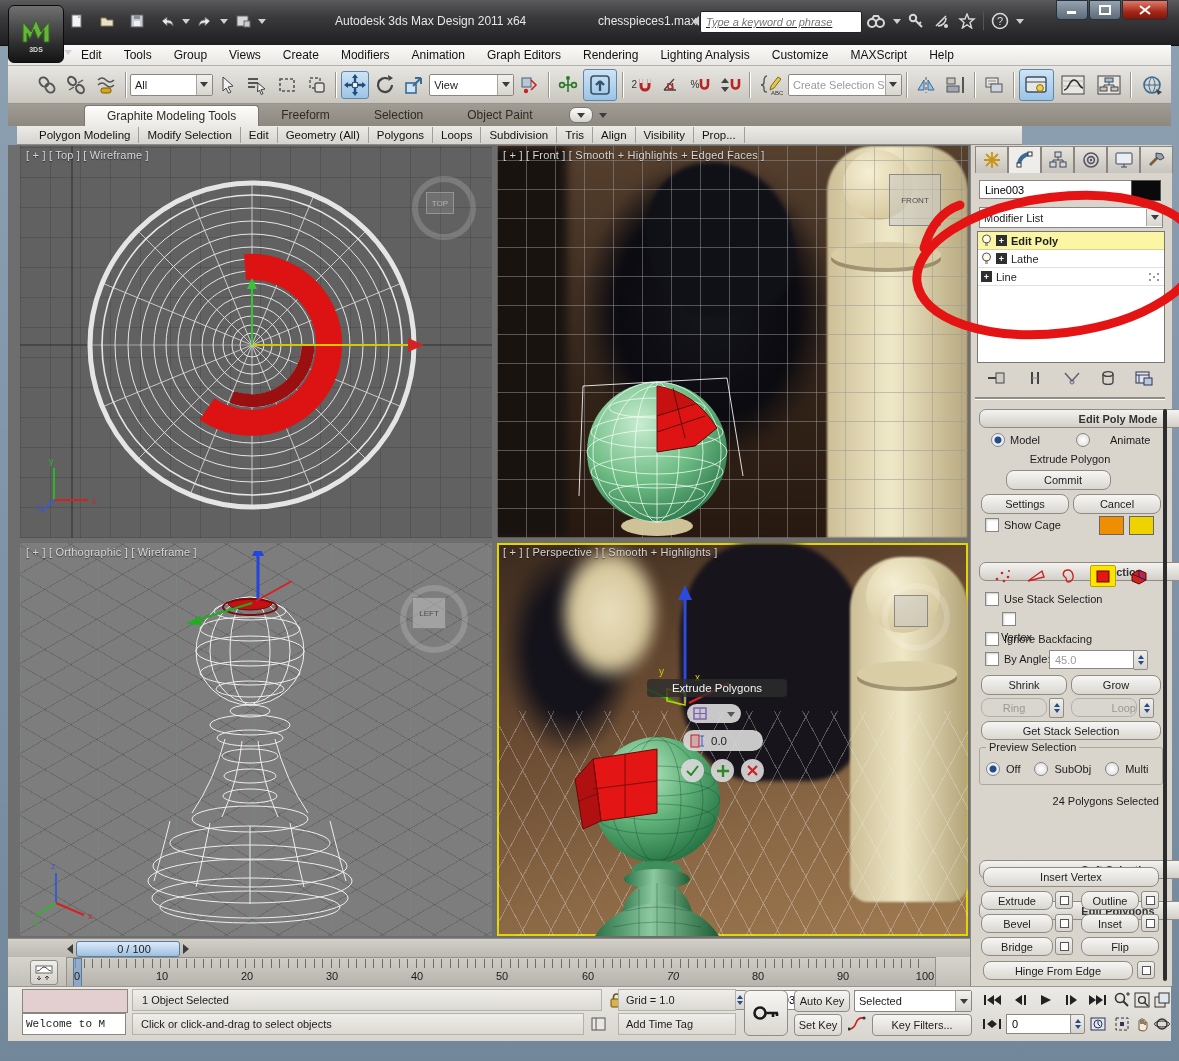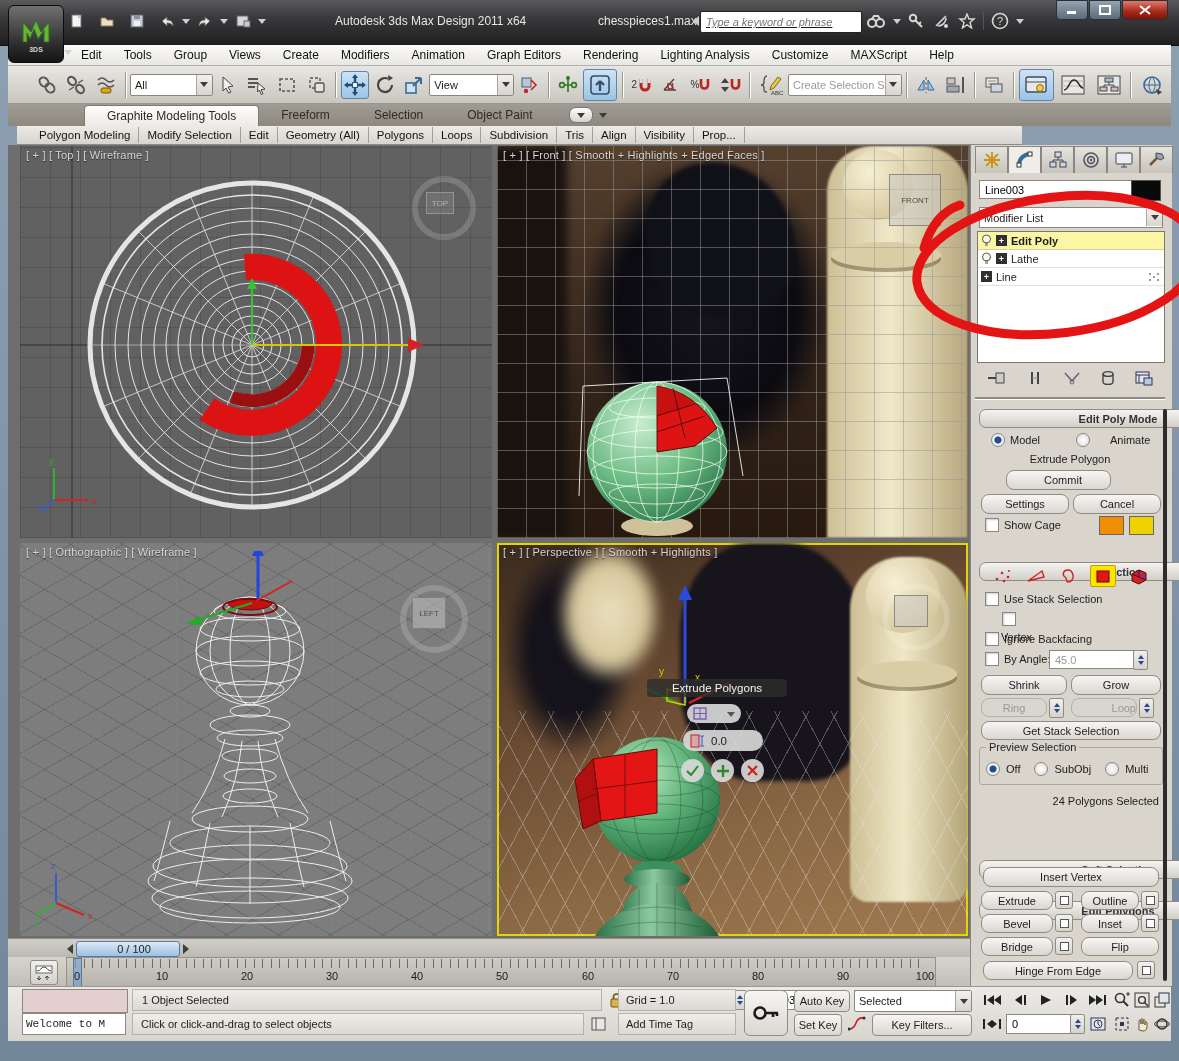"70" span.a { font-style: none -> italic }
